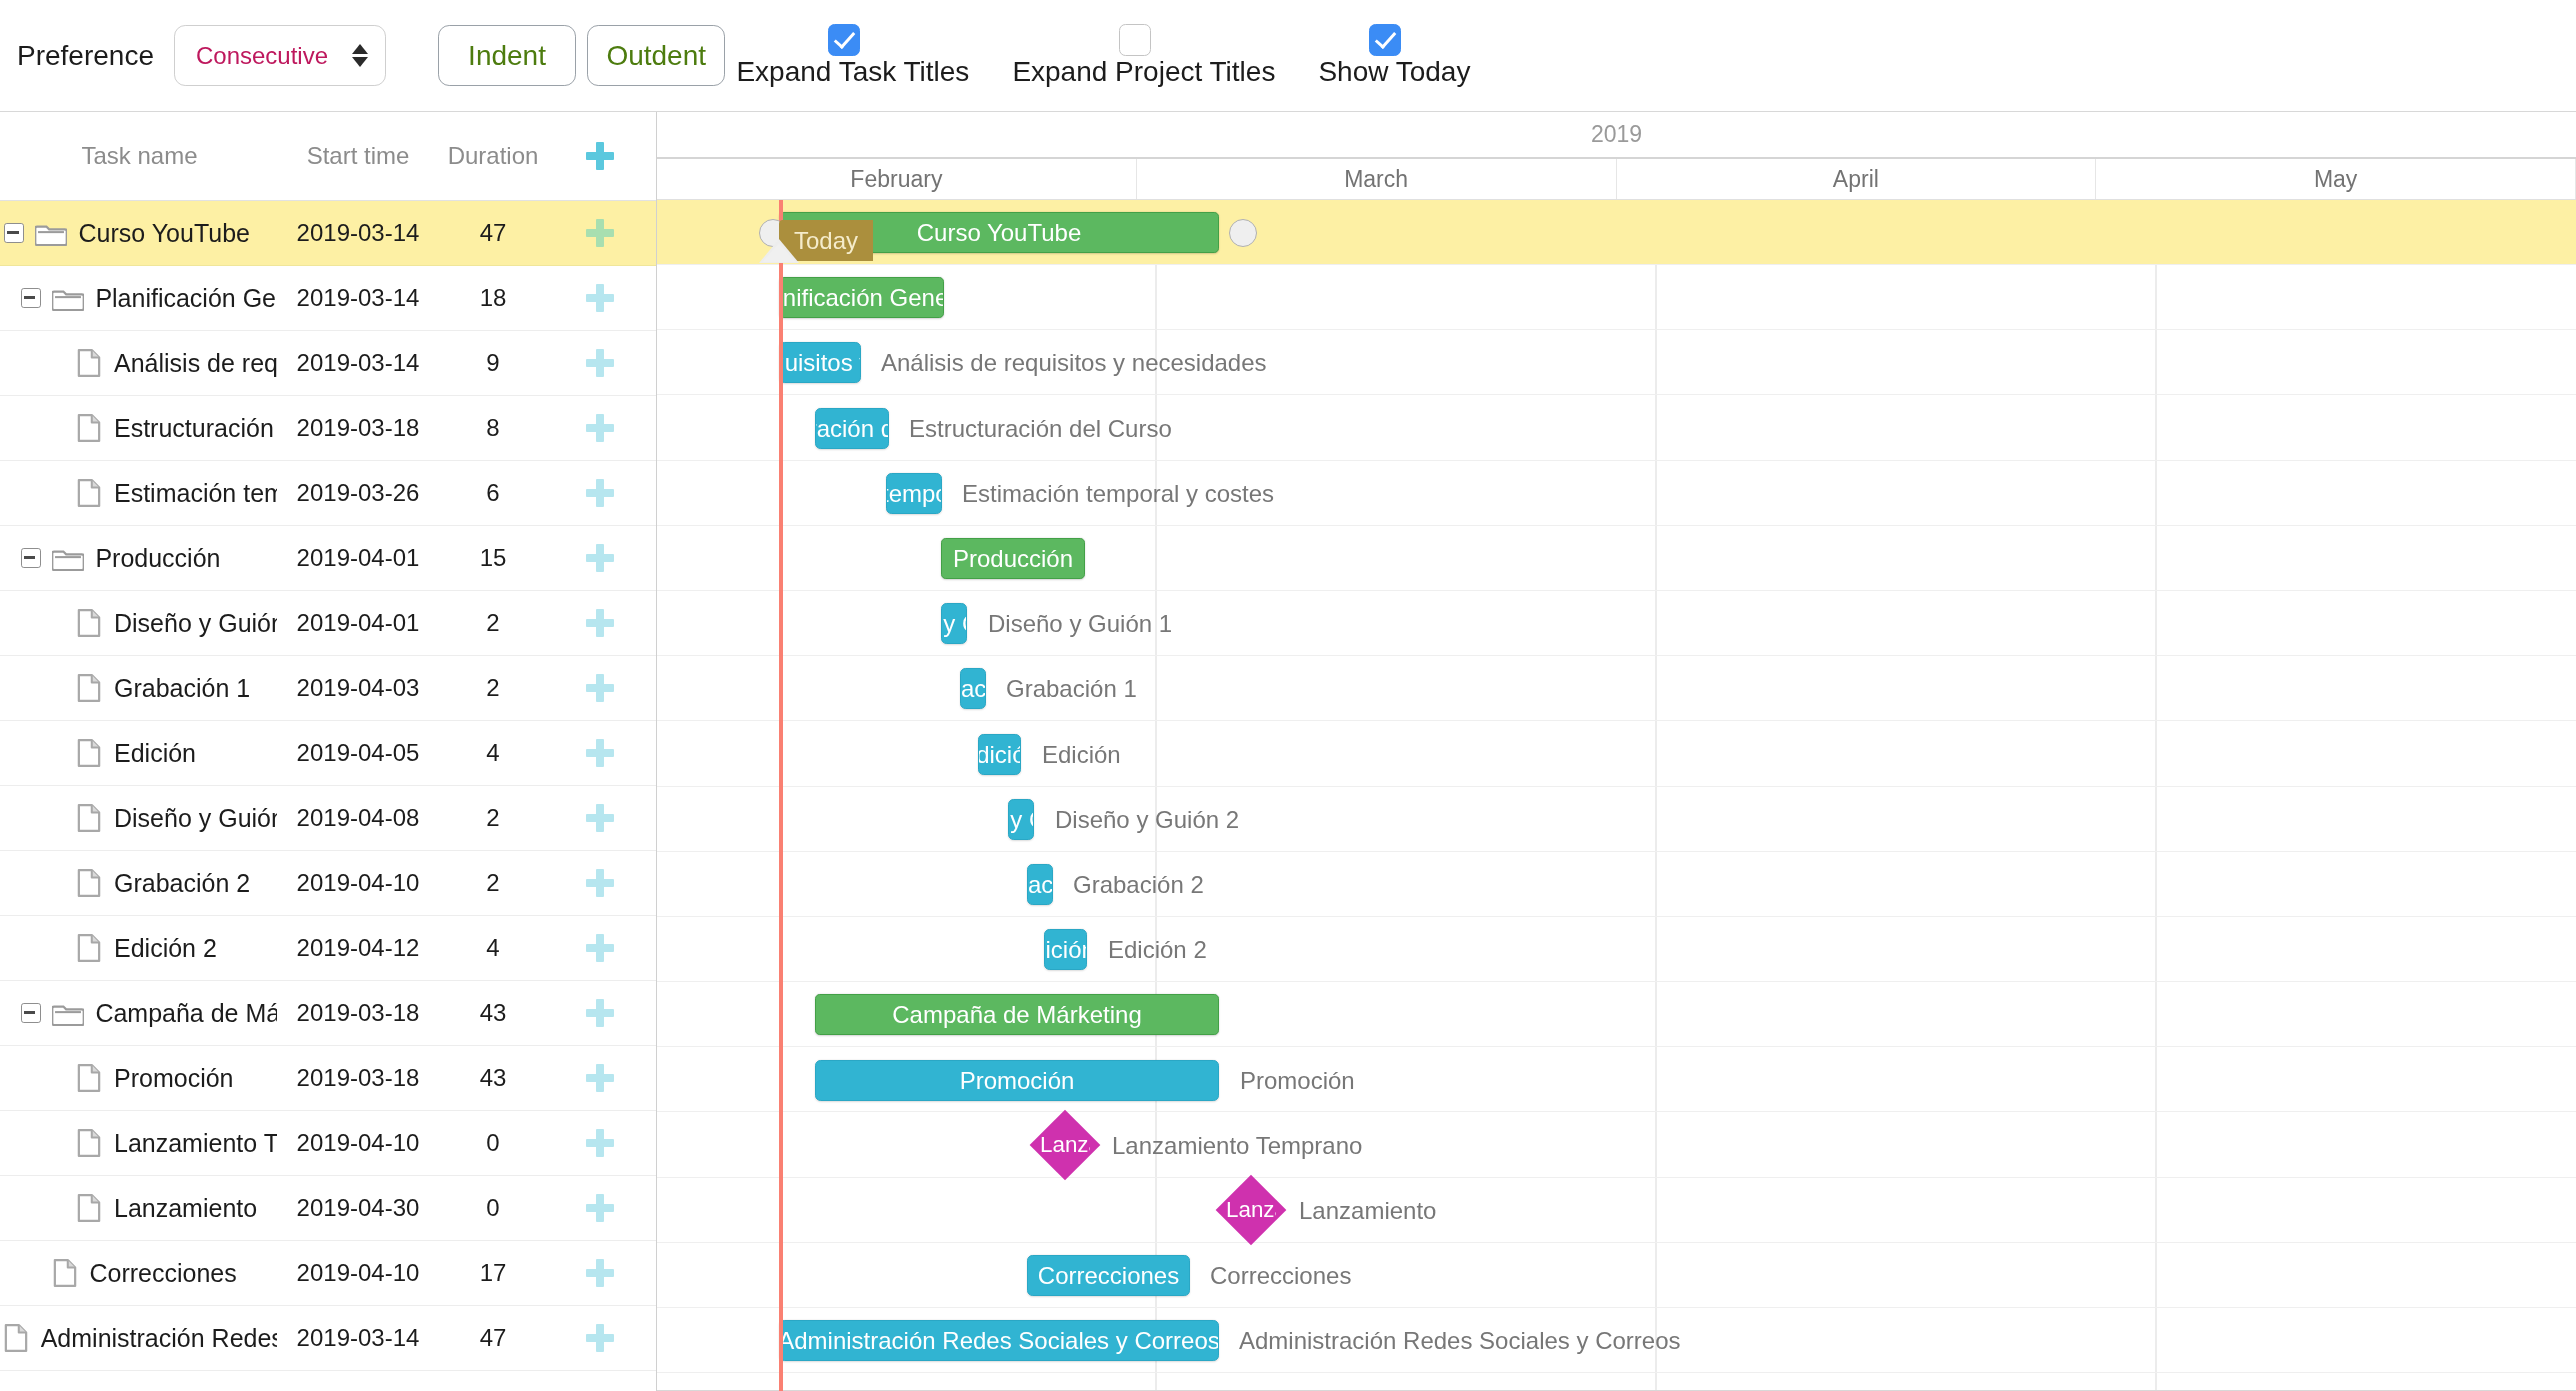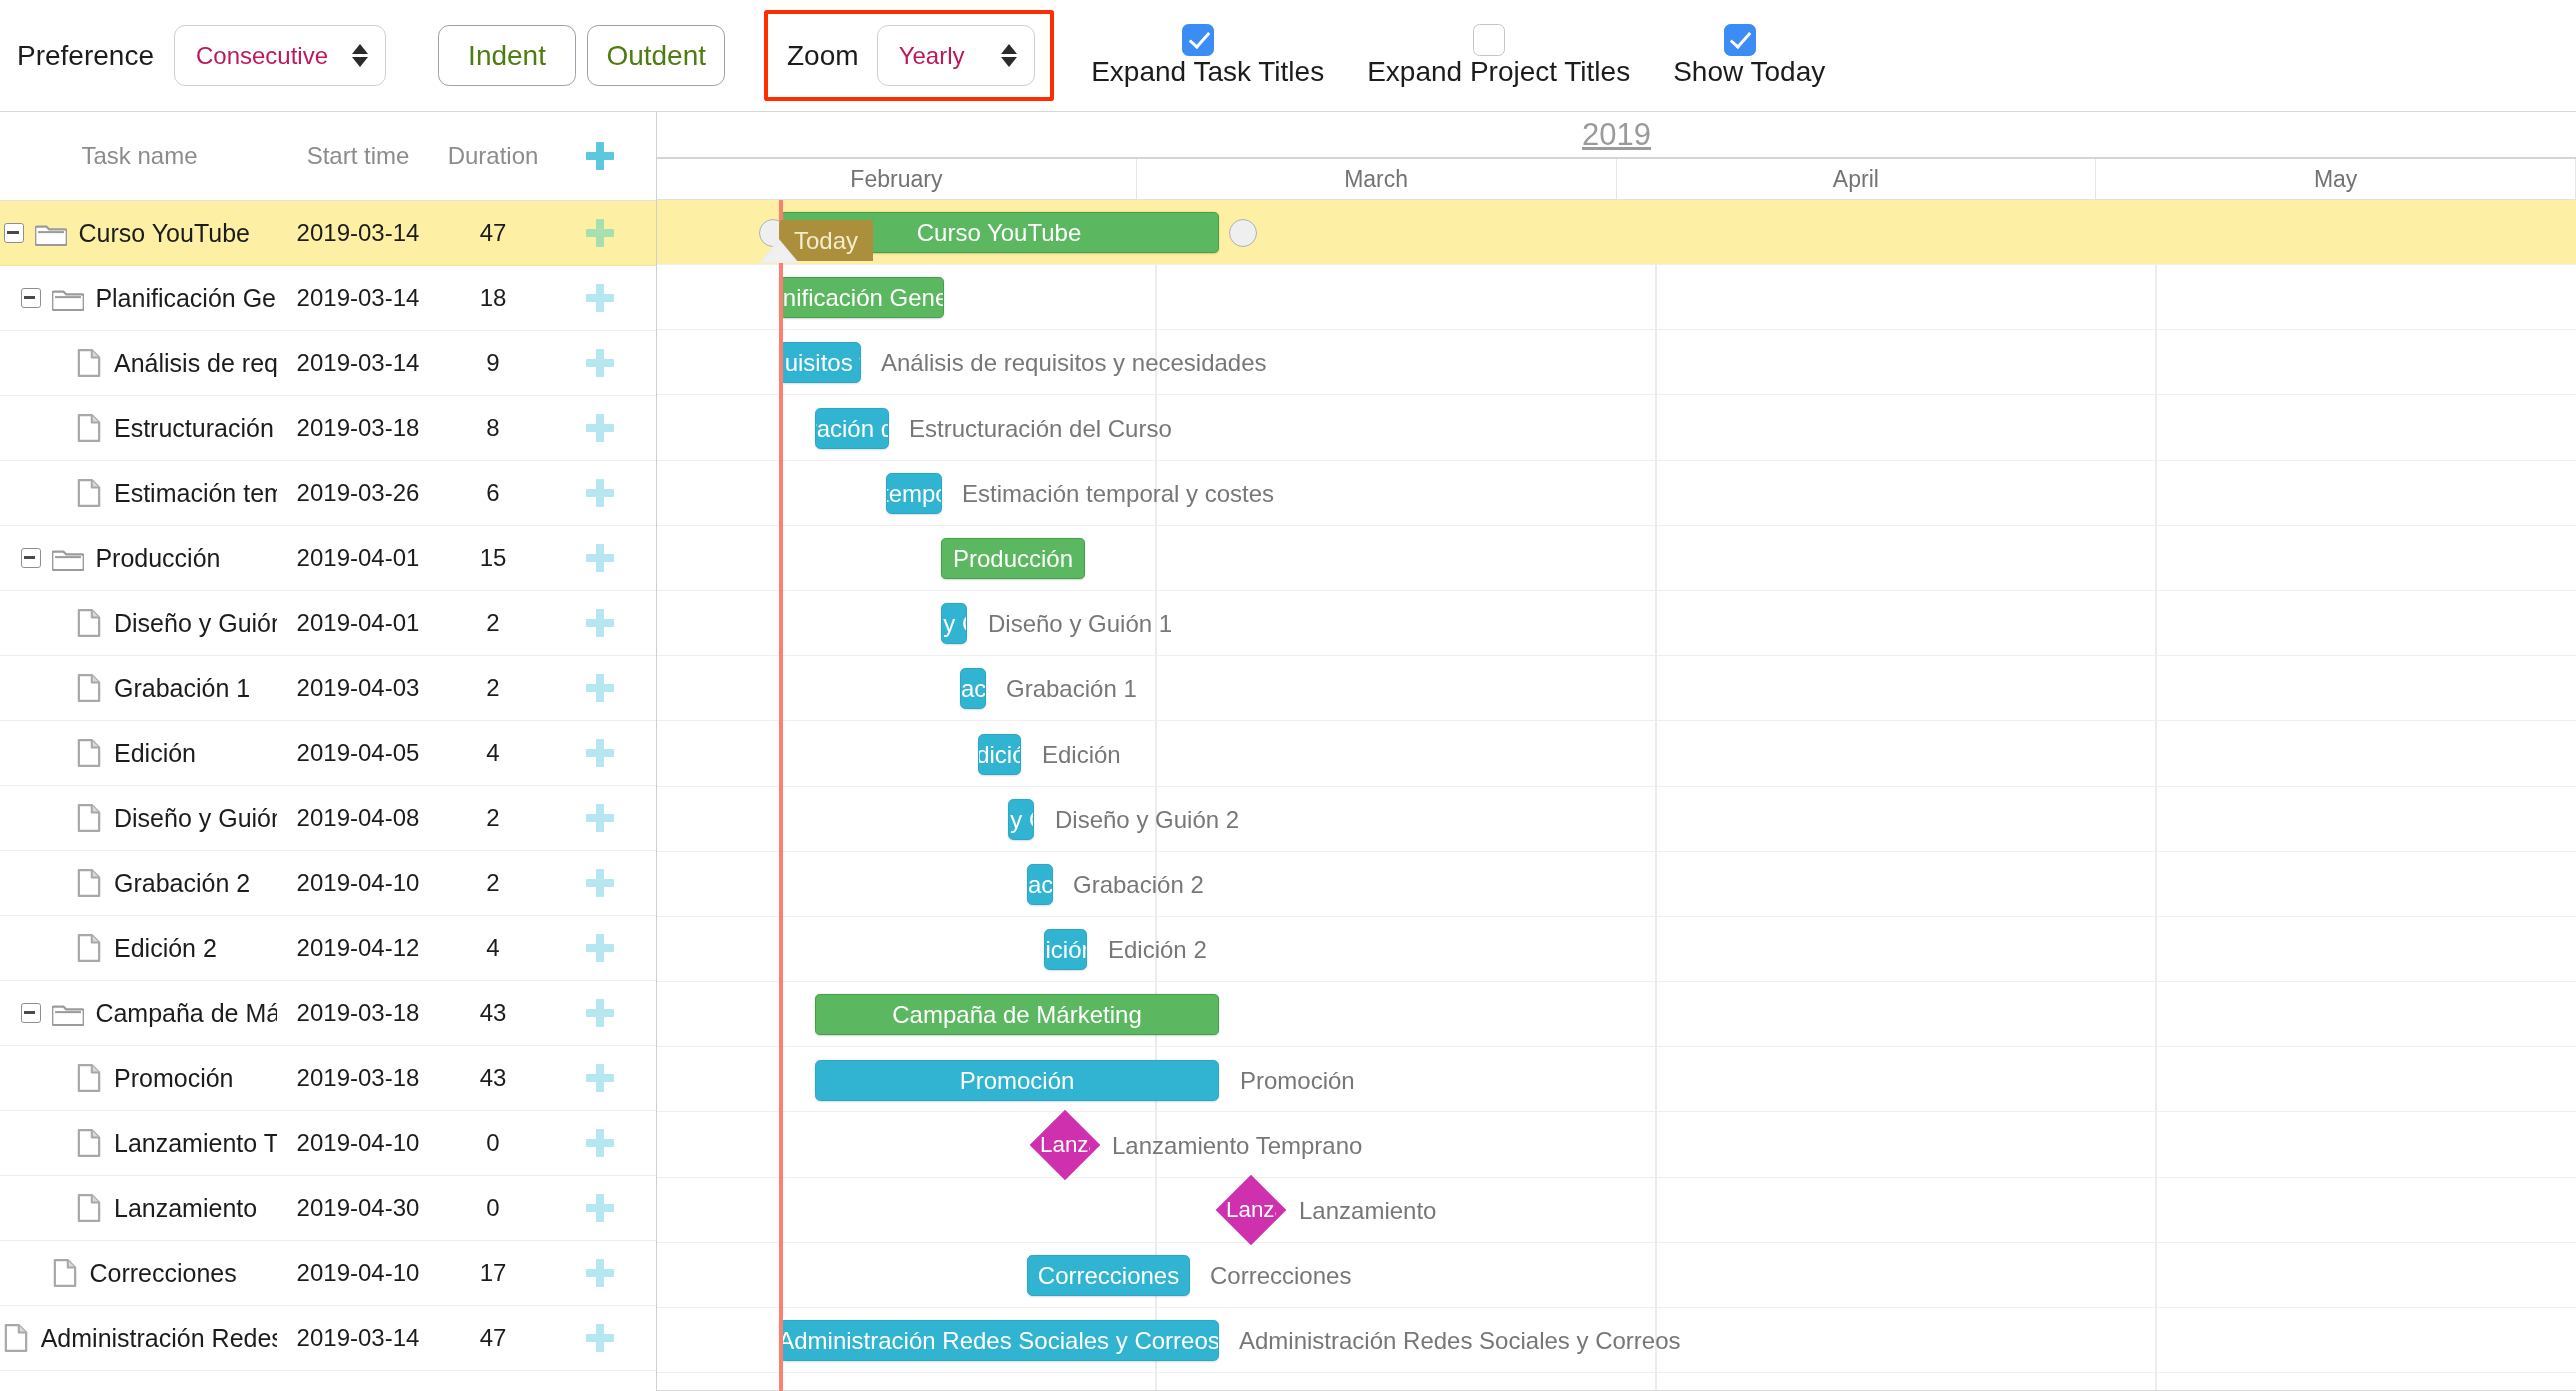"Zoom" div { html: <div> <span>Zoom</span> <div> <span>Yearly</span> <span> <span></span> <span></span> </span> </div> </div> -> none }
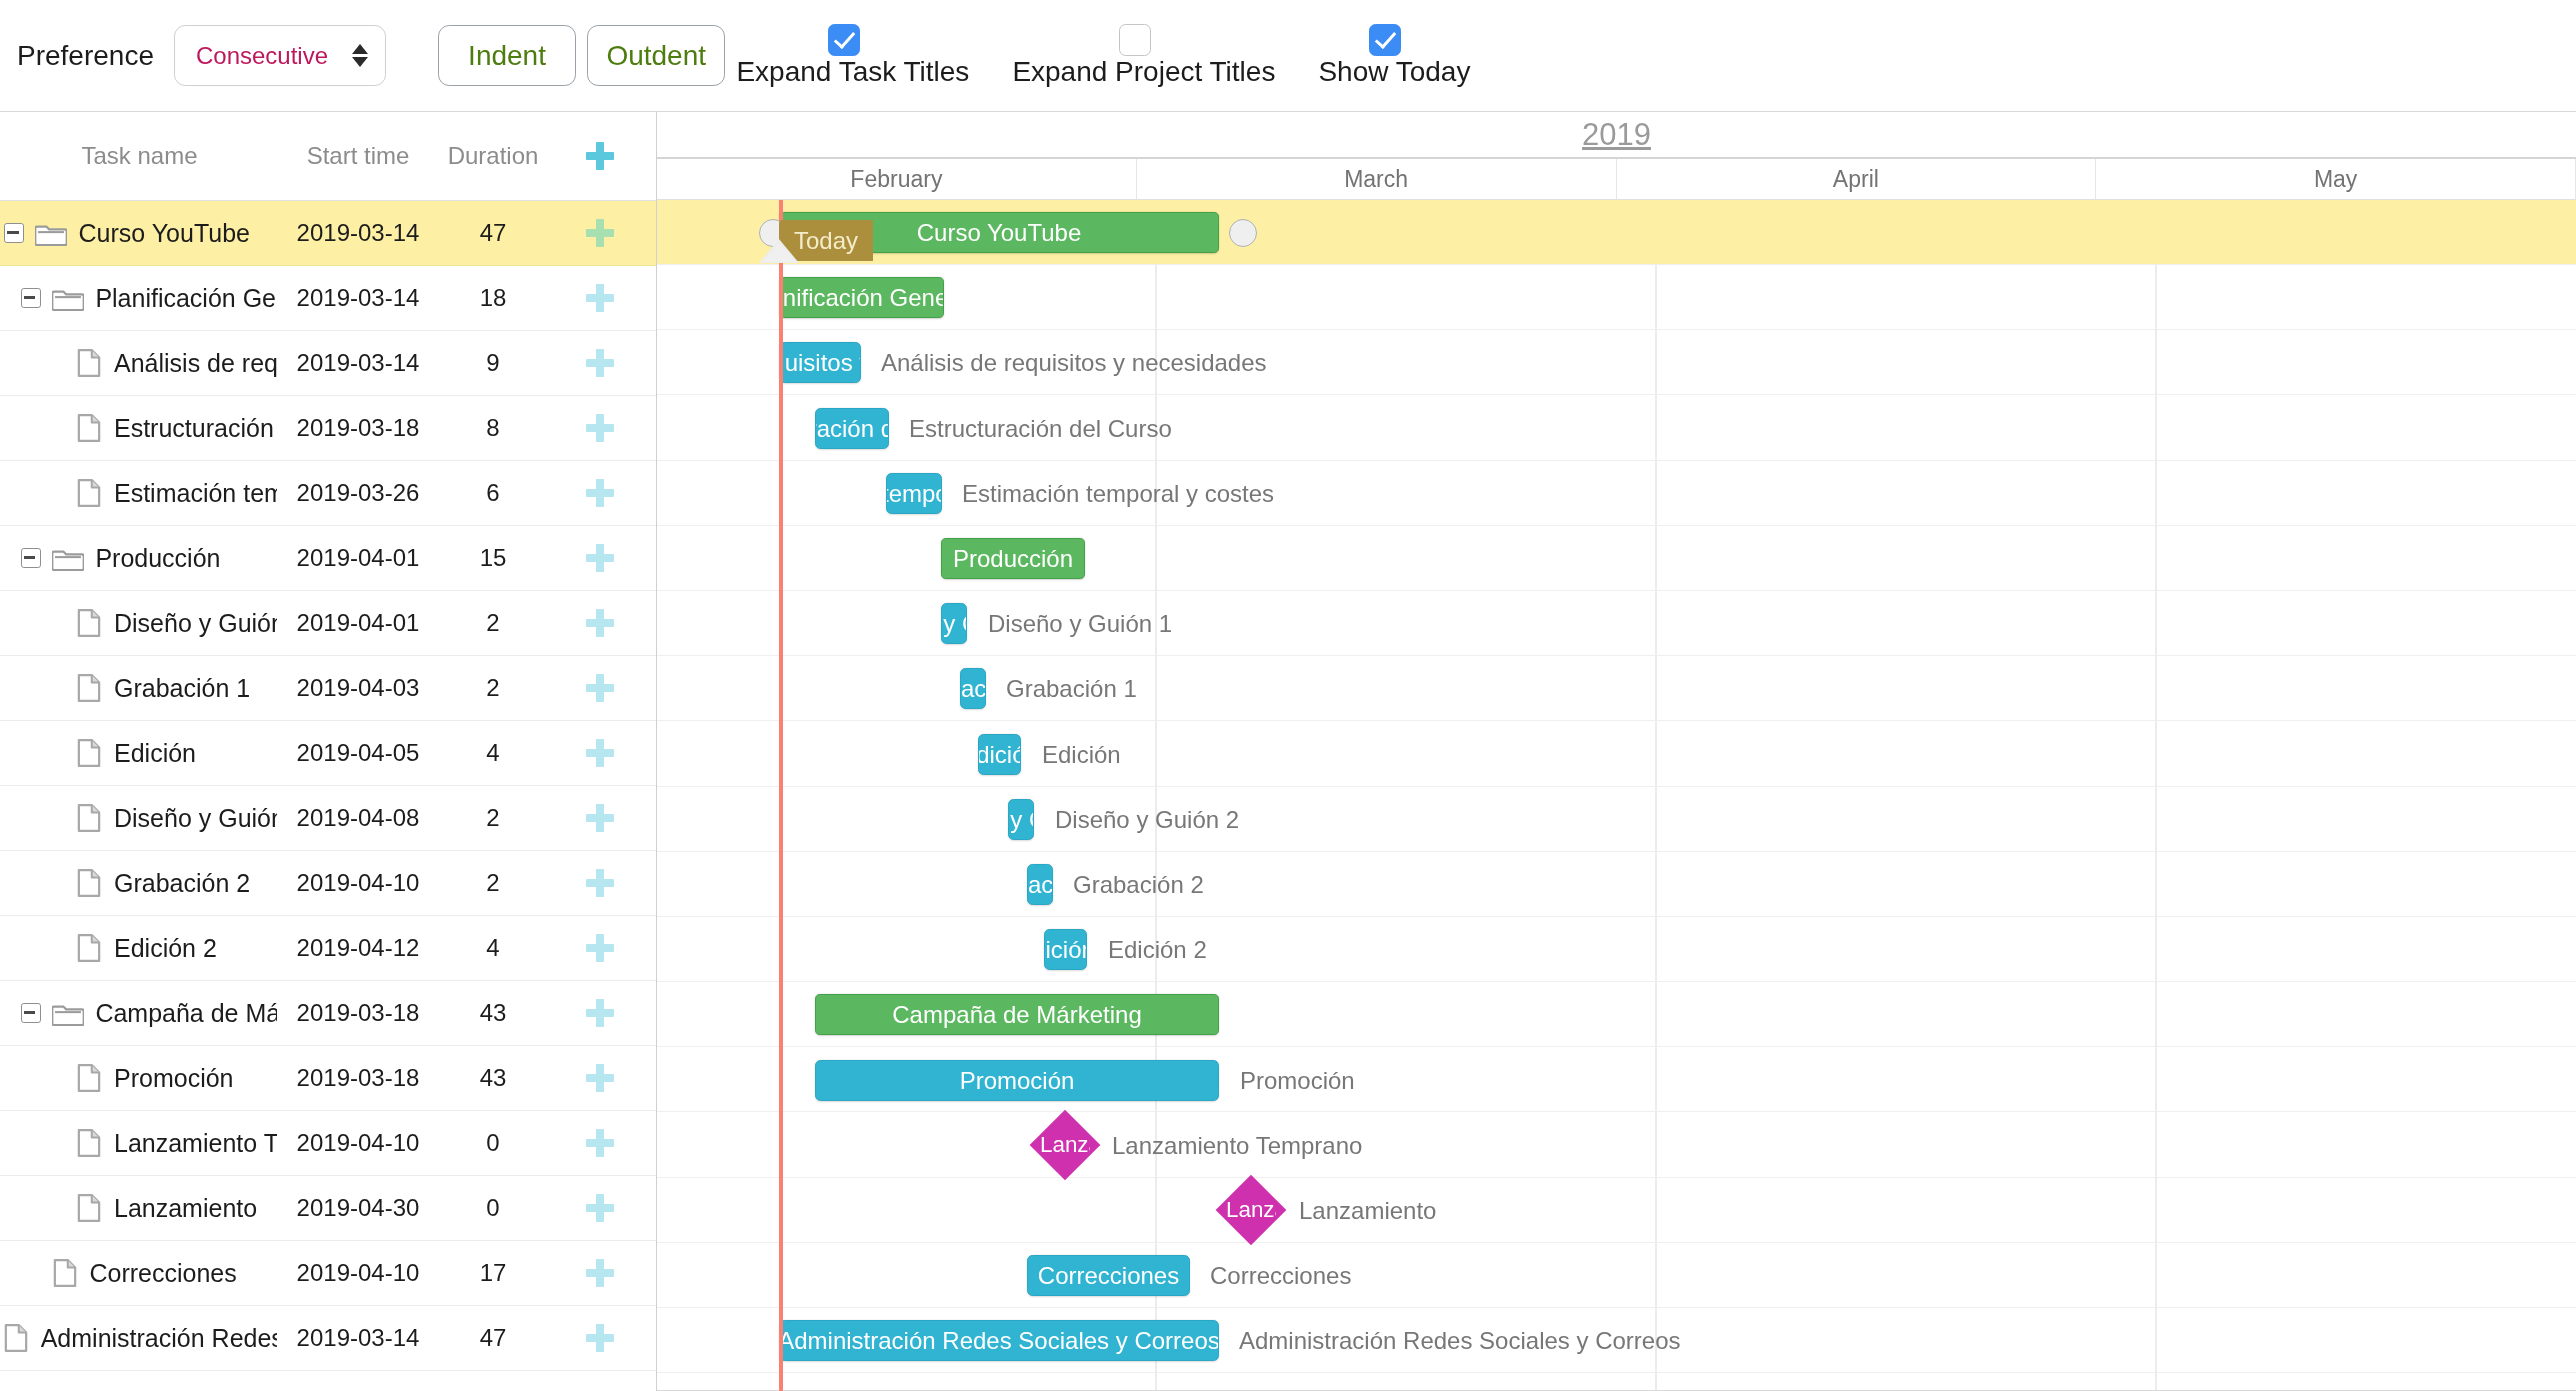"2019" #tl-year span { font-size: 31px -> 23px; text-decoration: underline -> none }
